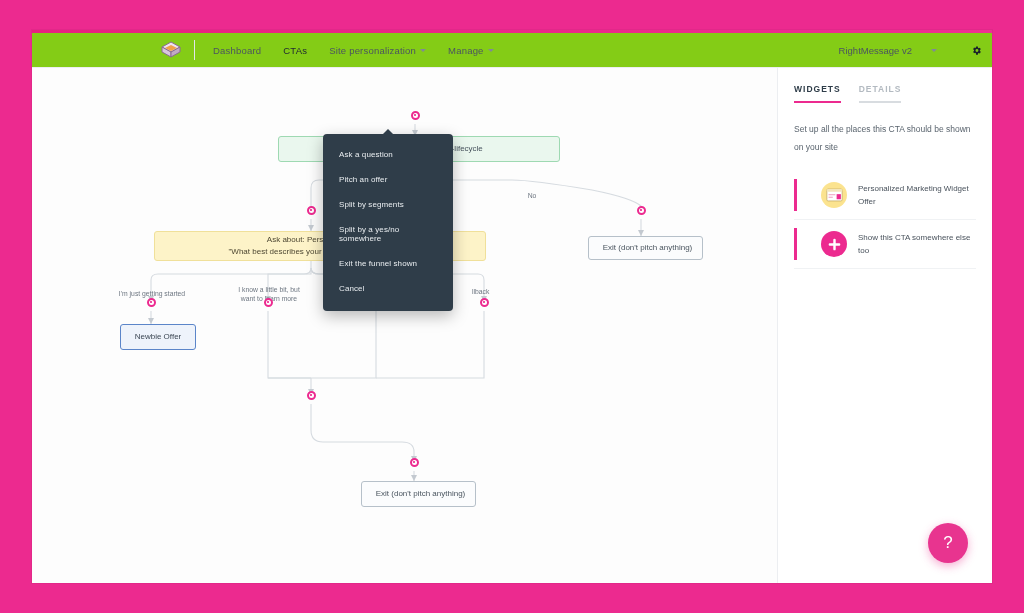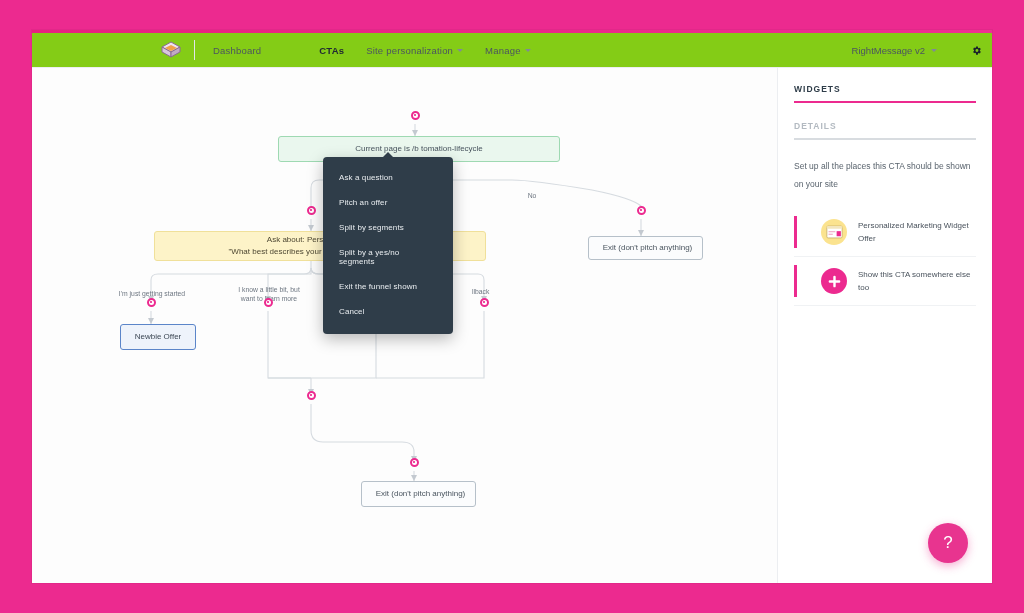"CTAs" .nav-item.active { font-weight: bold -> normal; margin-left: 36px -> none }
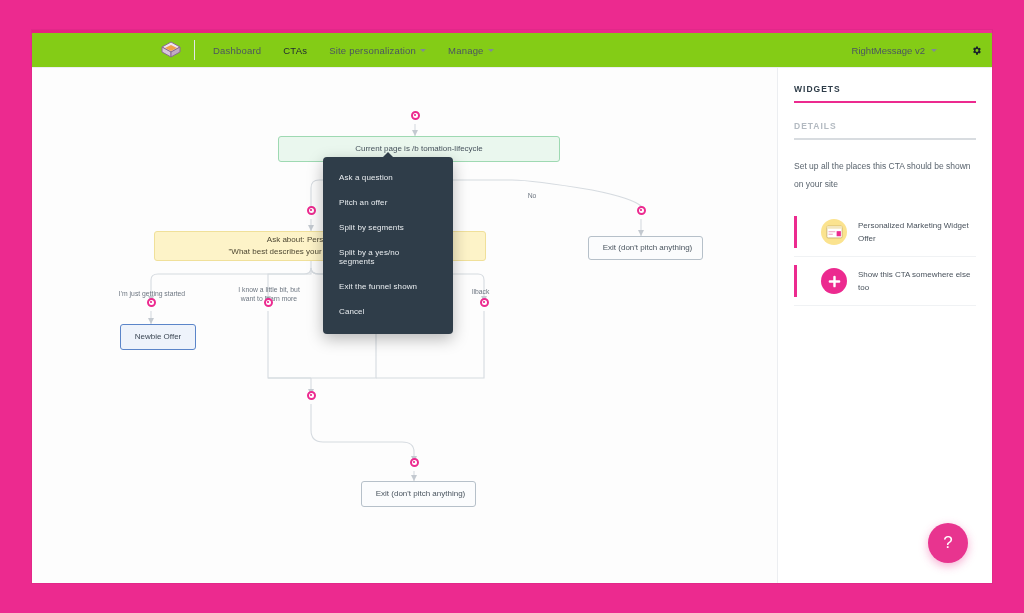"RightMessage v2" .workspace { gap: 6px -> 19px }
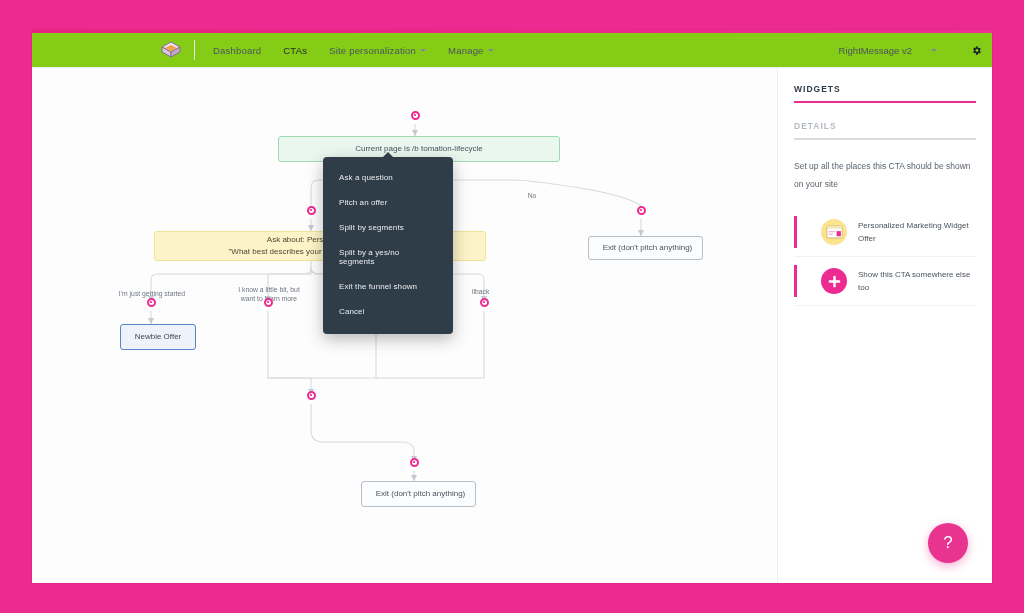"WIDGETS" .tabs { flex-direction: column -> none }
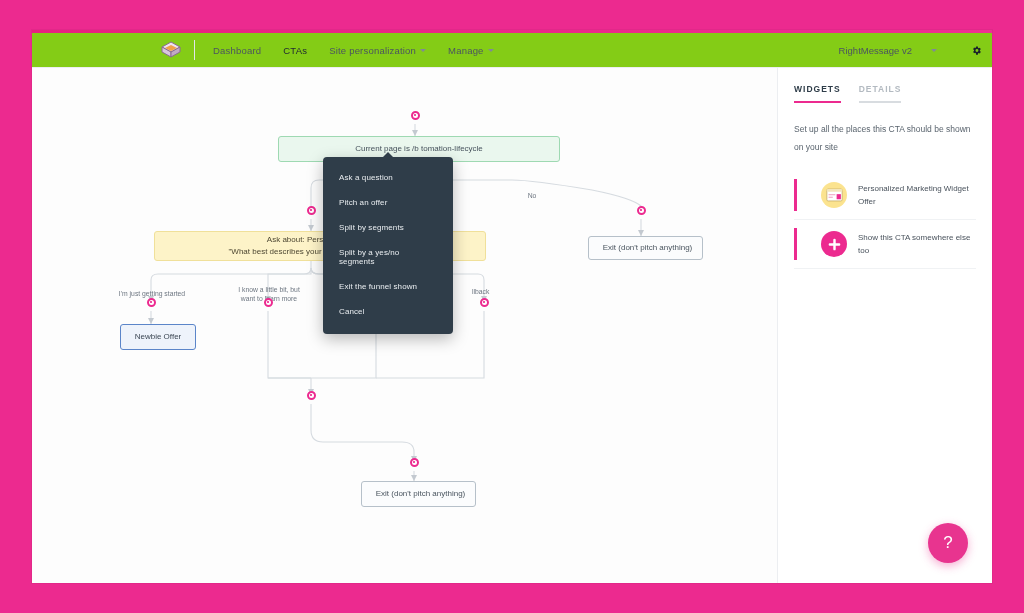"Ask a question" .ctxmenu { margin-top: 23px -> none }
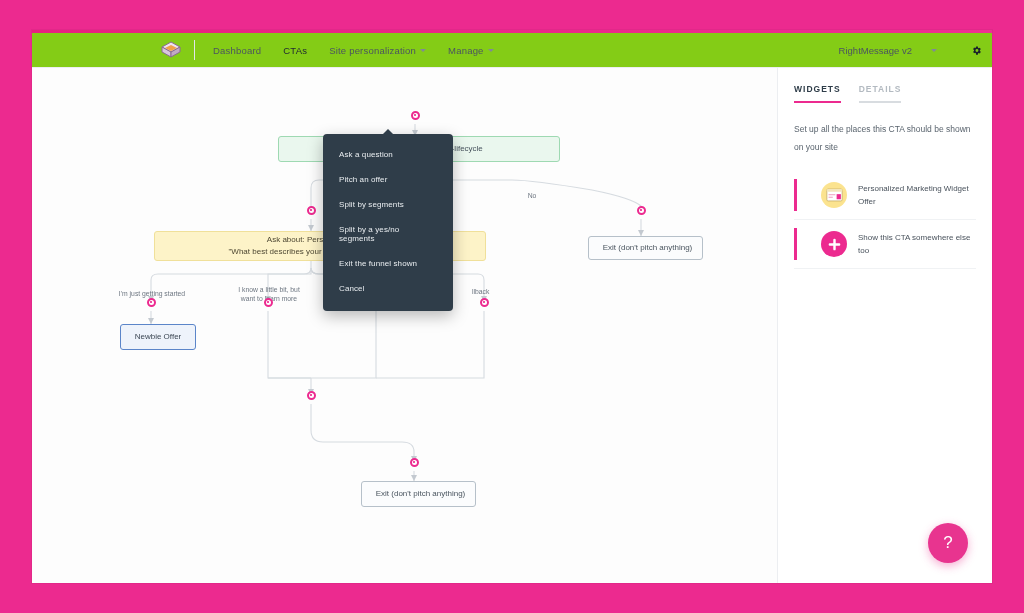"Split by a yes/no segments" span { text: segments -> somewhere }
